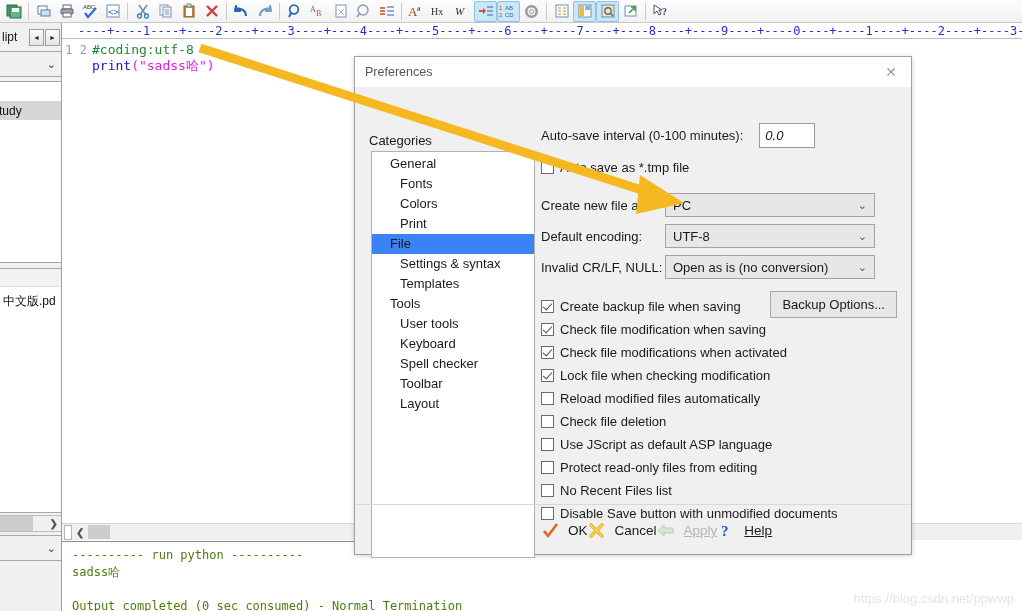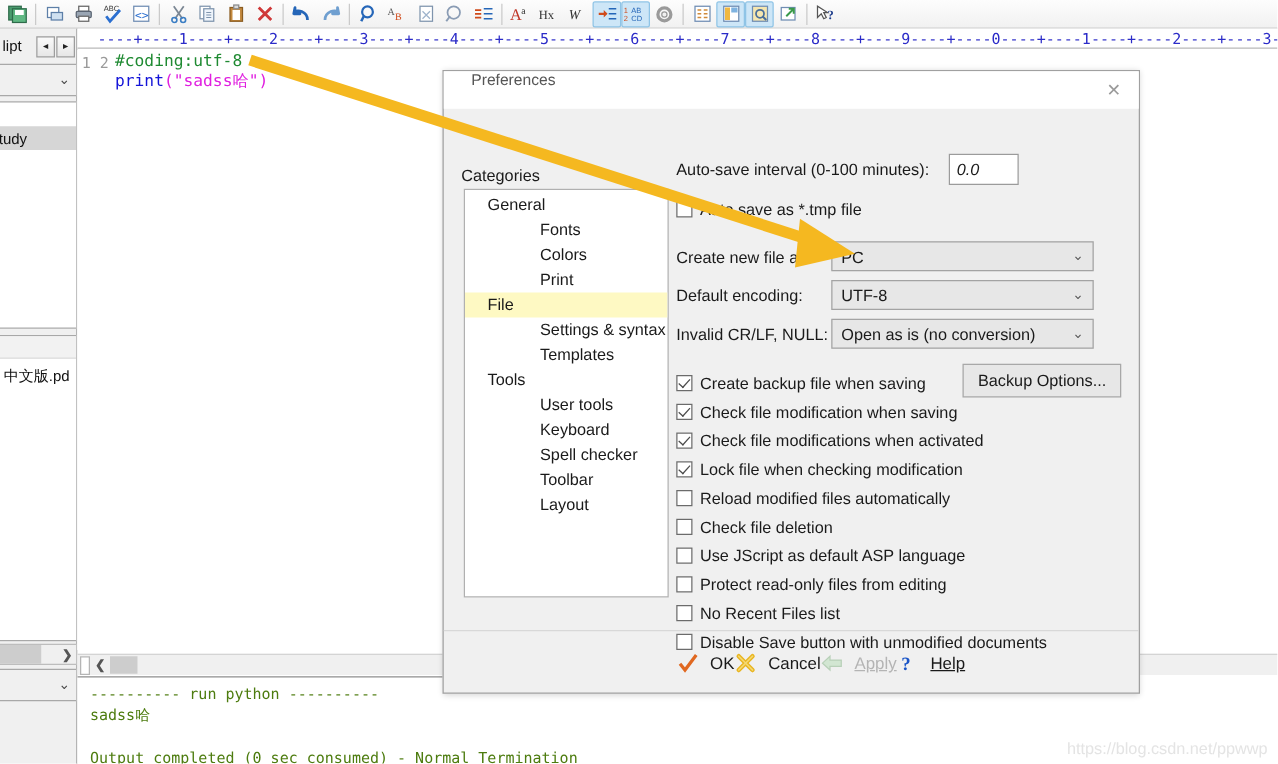"Preferences" .dlg-title { align-items: flex-start -> center; padding-left: 22px -> 10px }
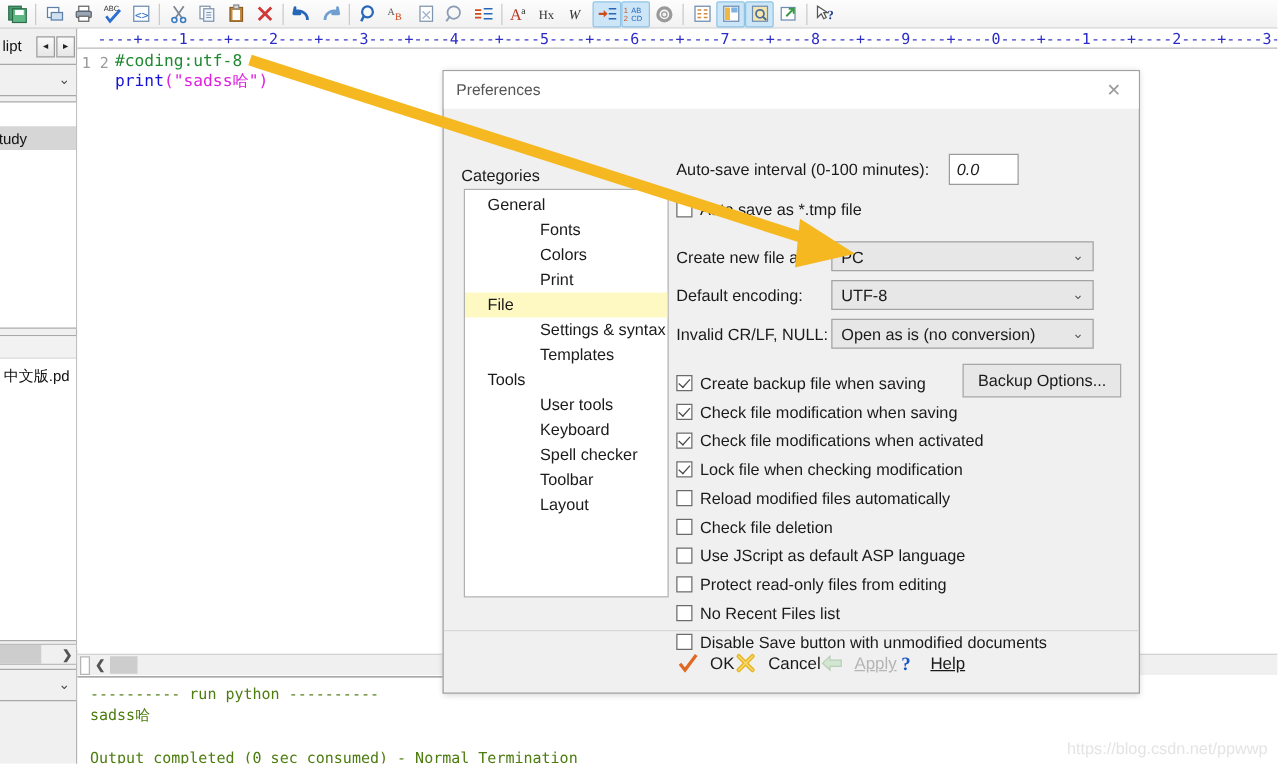"General" .cat-list { height: 327px -> 407px }
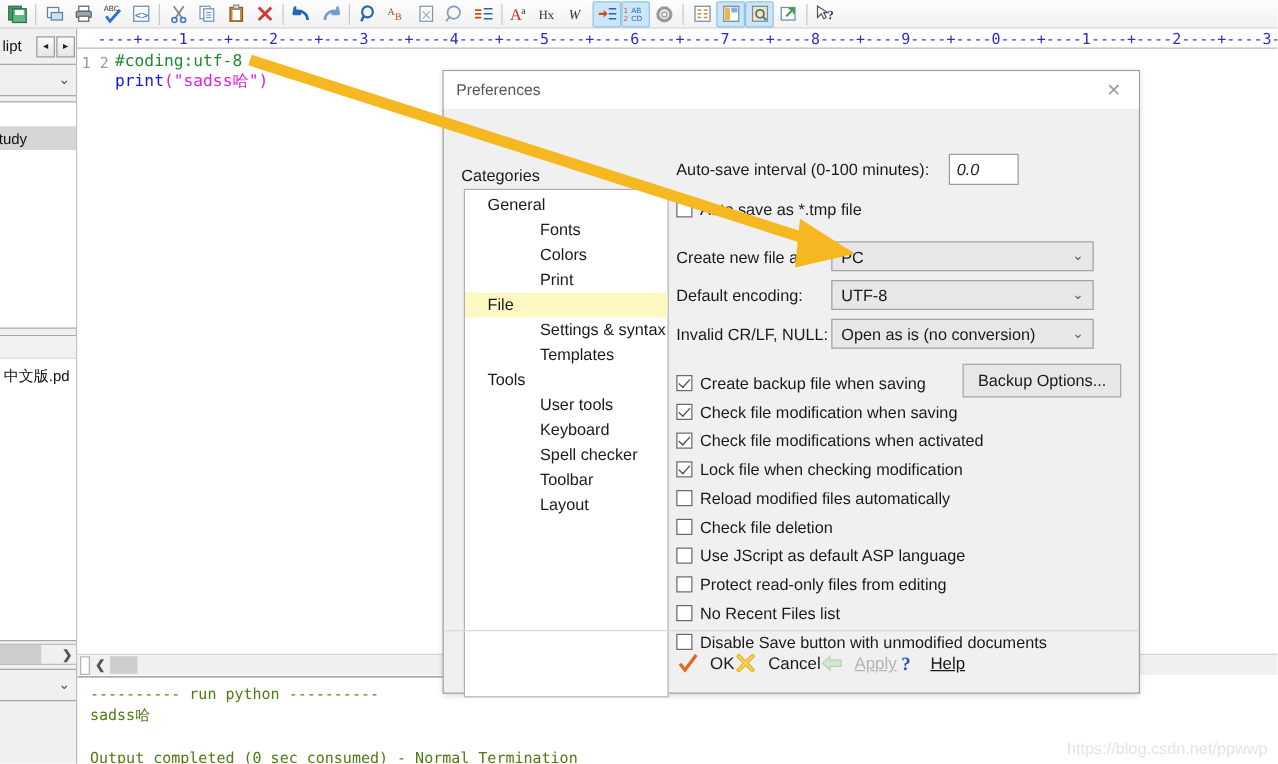"Fonts" .cat-item.child { padding-left: 60px -> 28px }
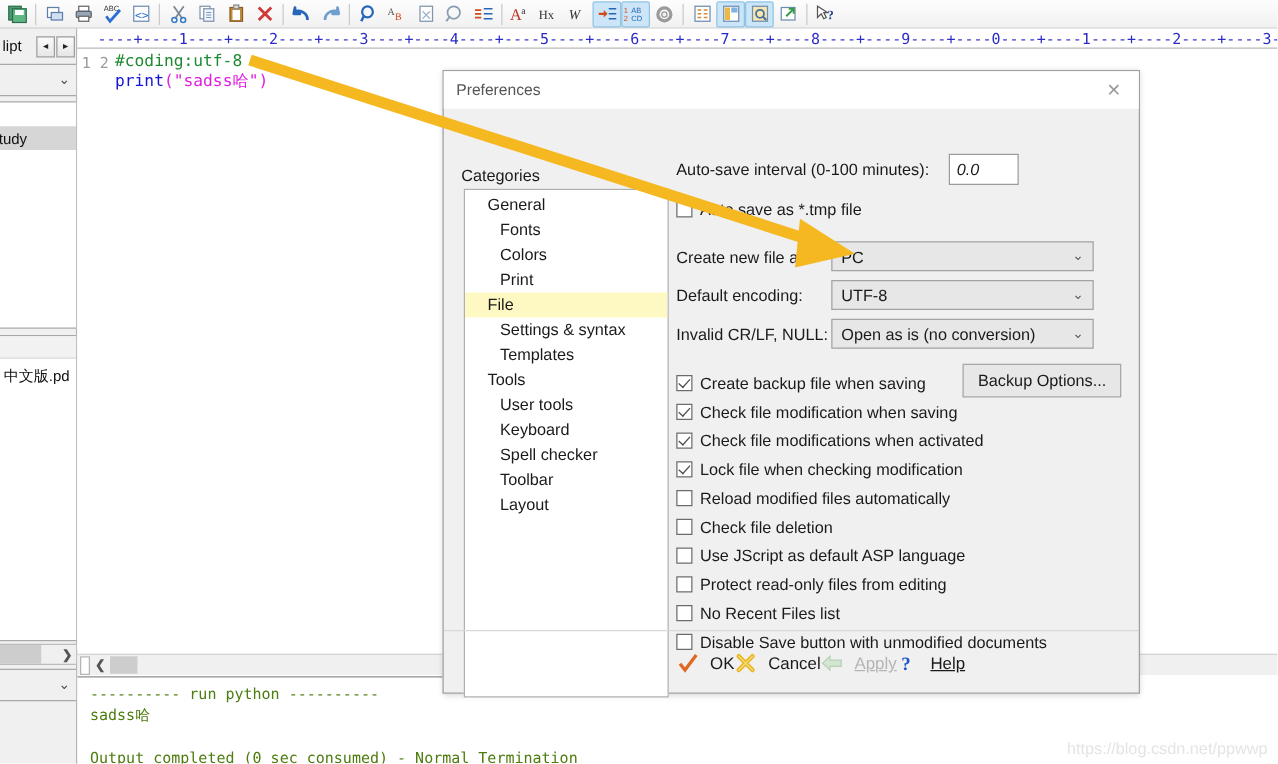"File" .cat-item.sel { background: #fef9c3 -> #3b82f6 }
